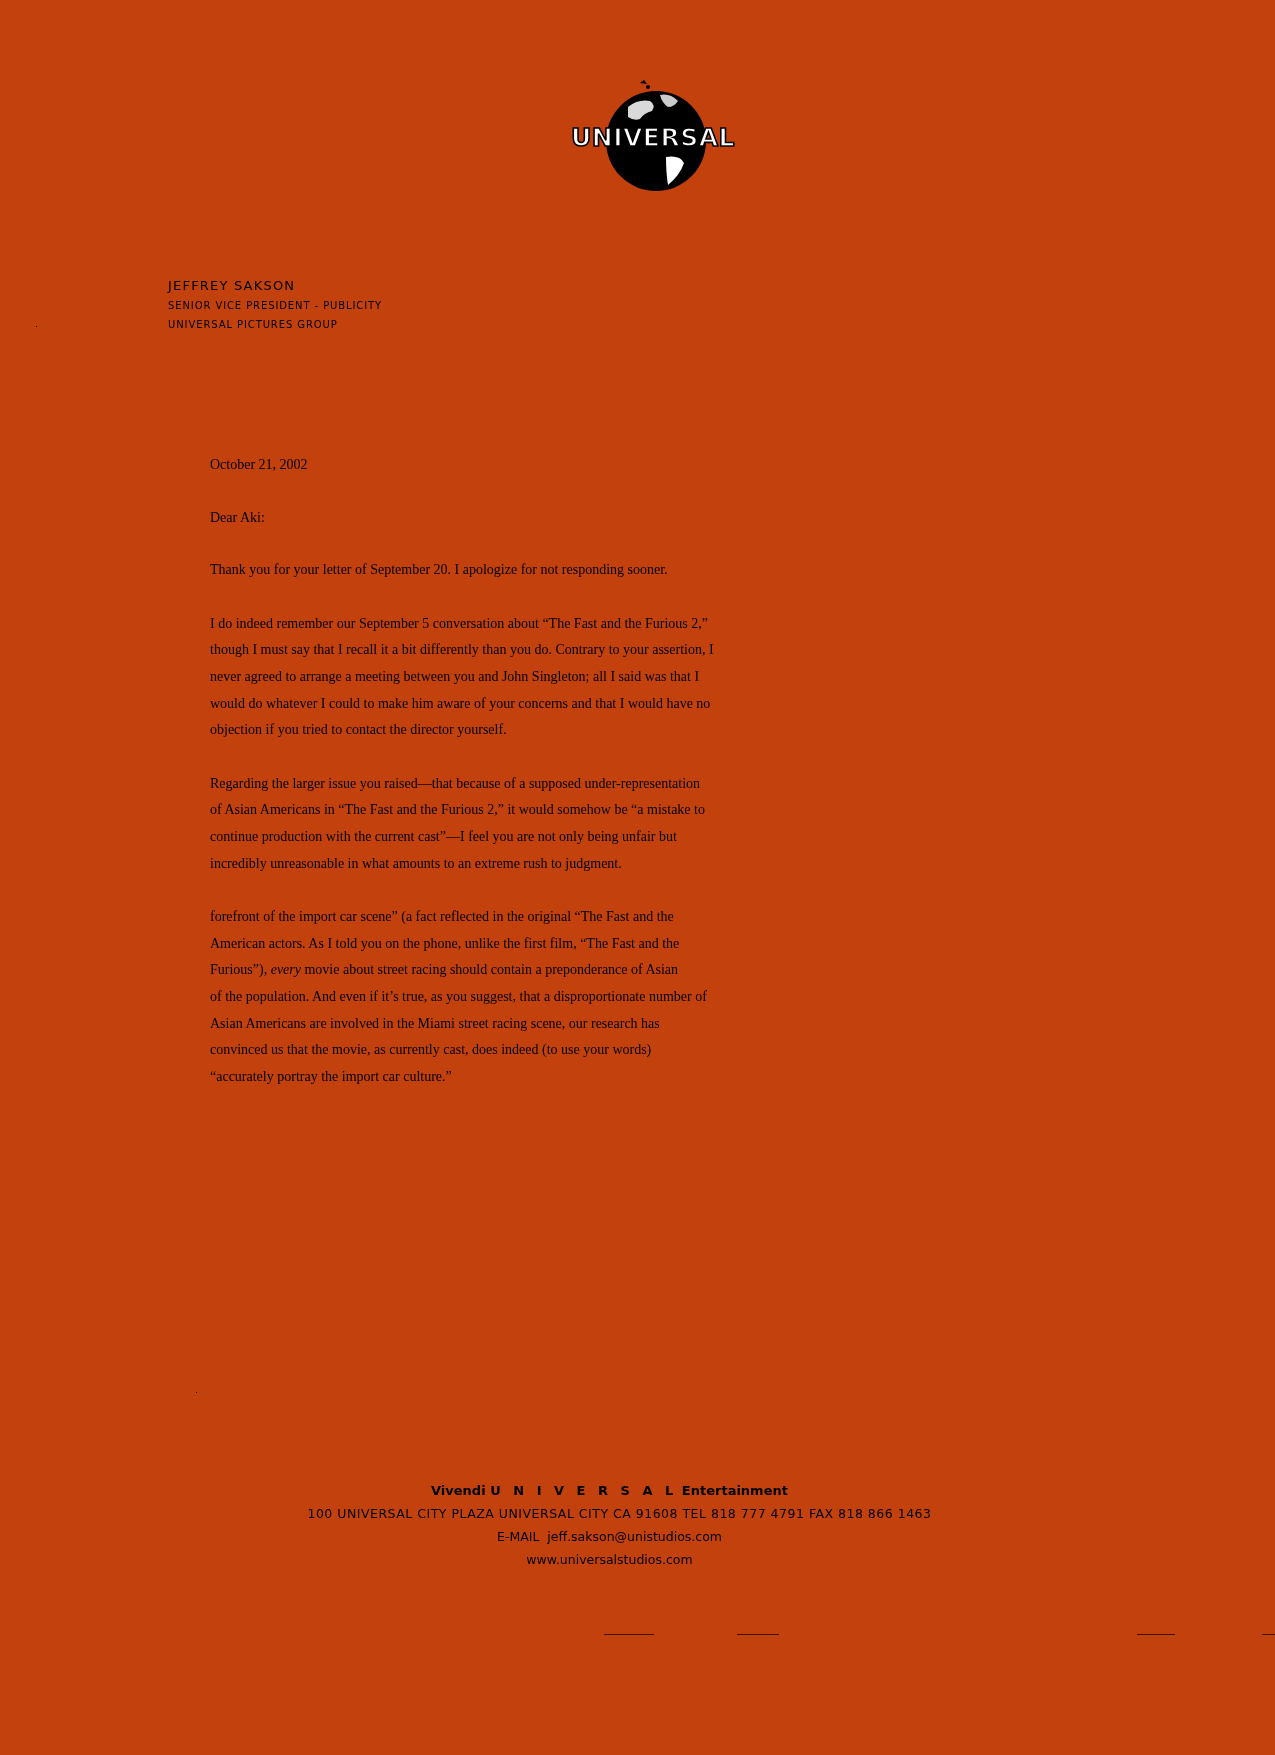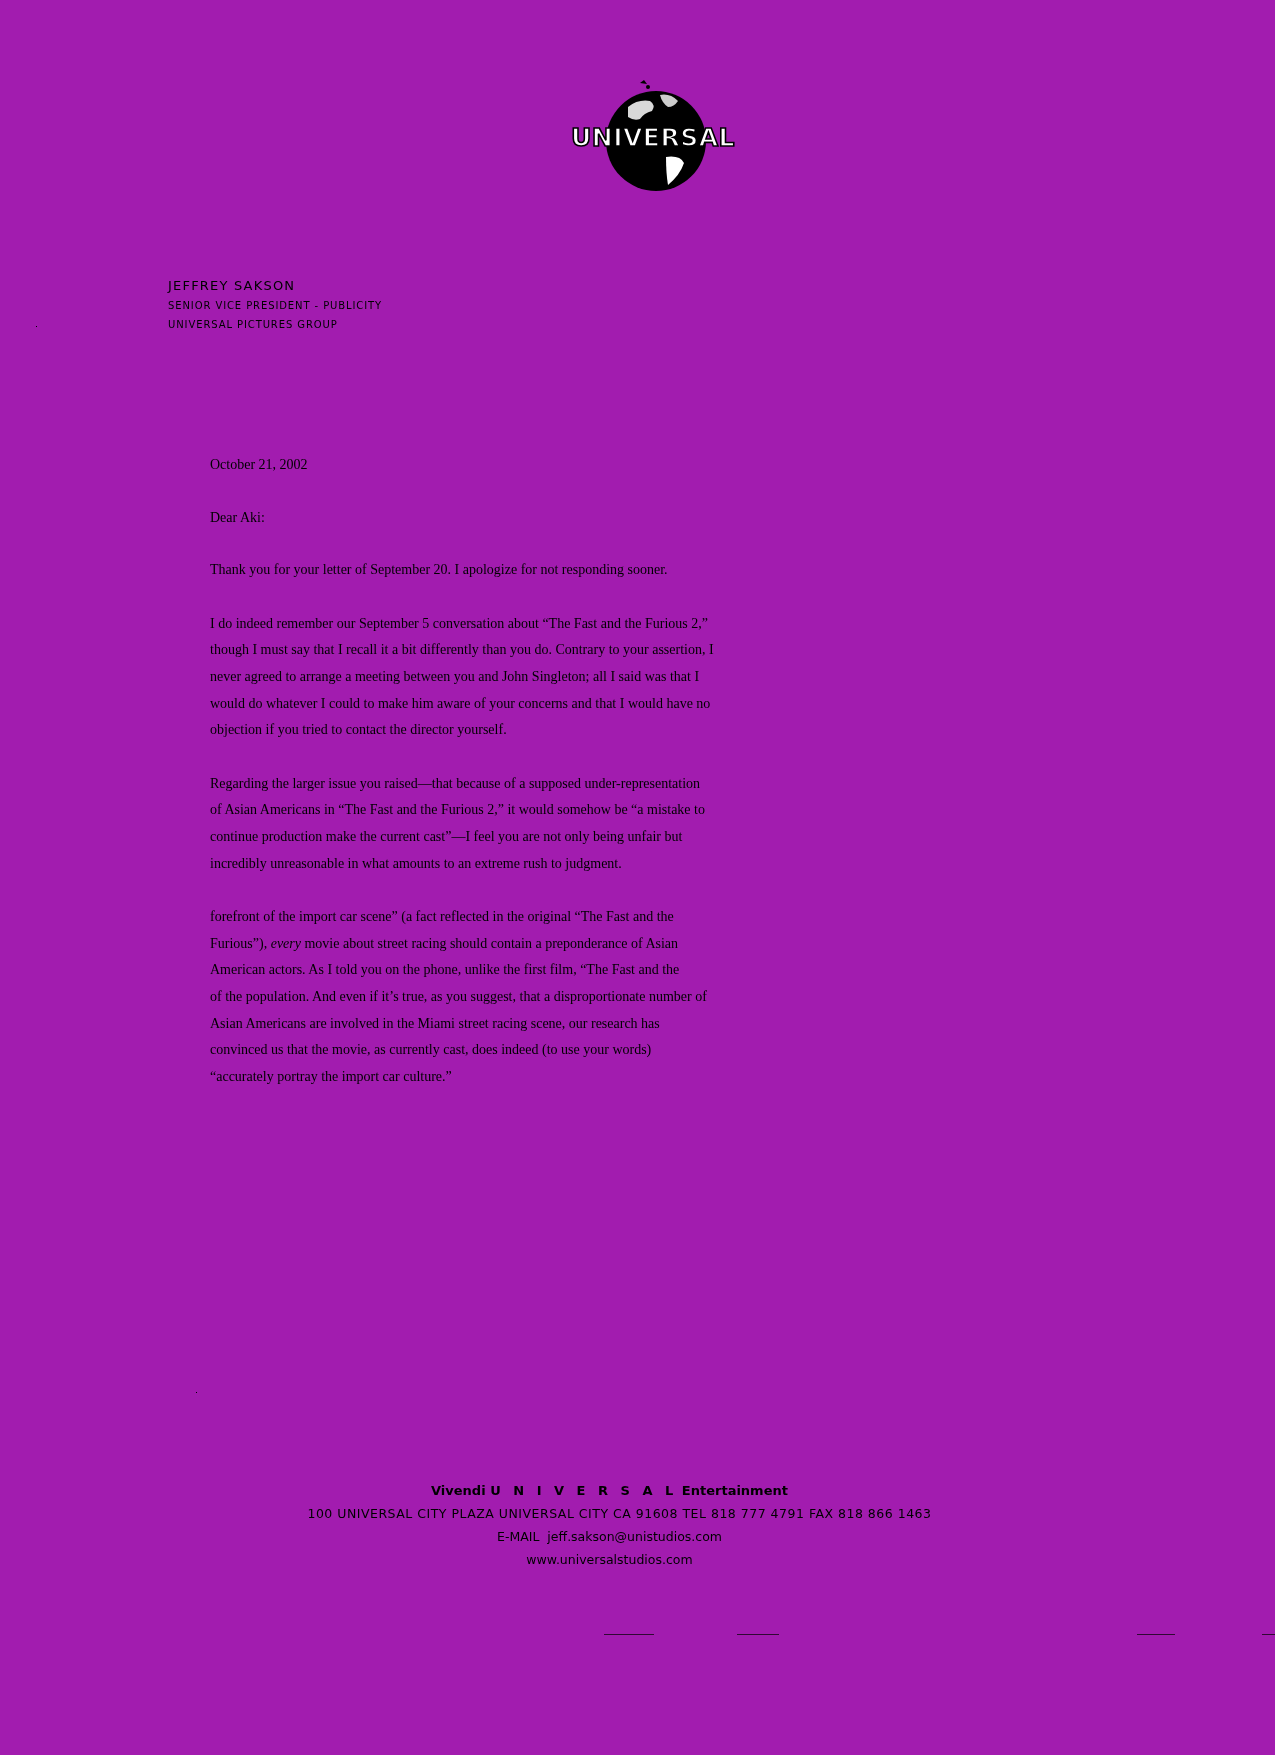"UNIVERSAL" .page { background: #a21caf -> #c2410c }
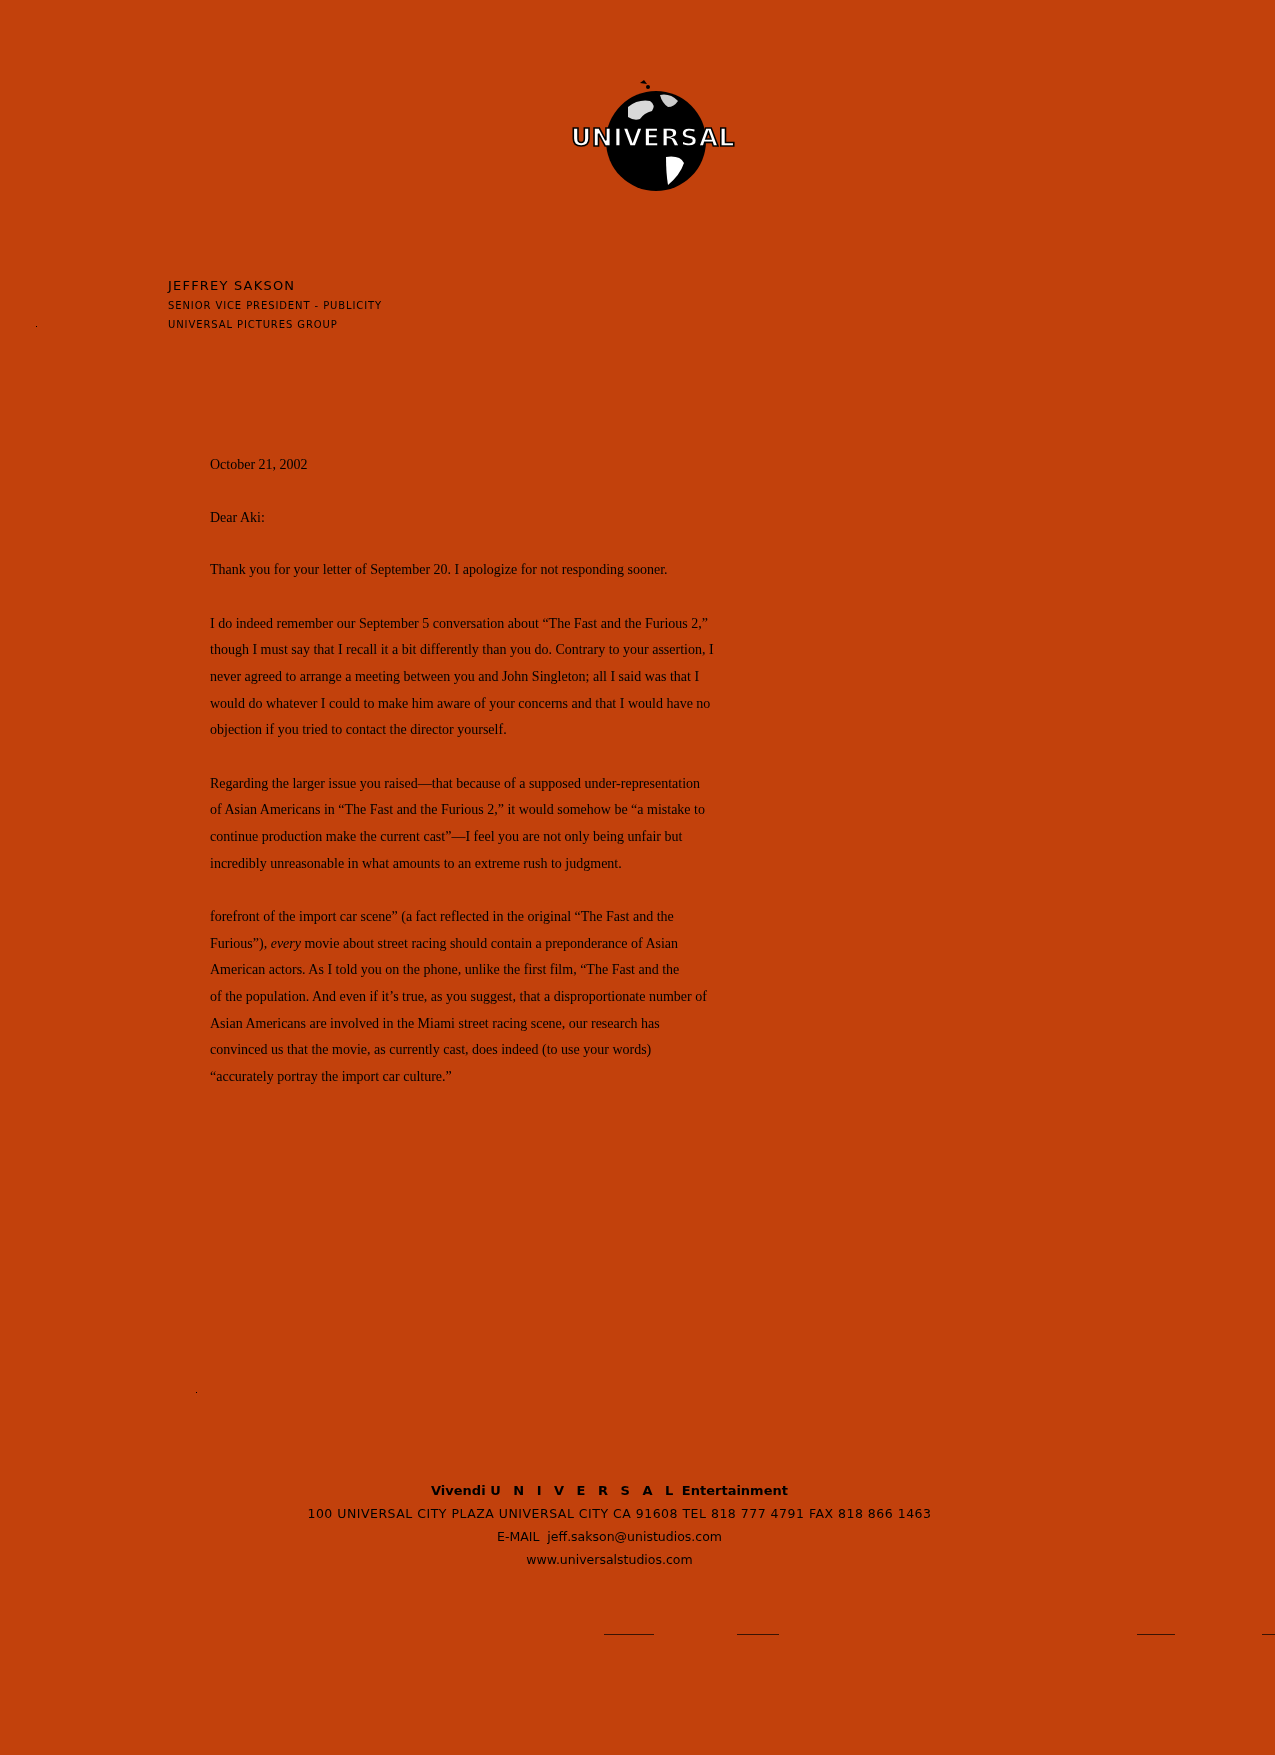"continue production make the current" span.ln { text: make -> with }
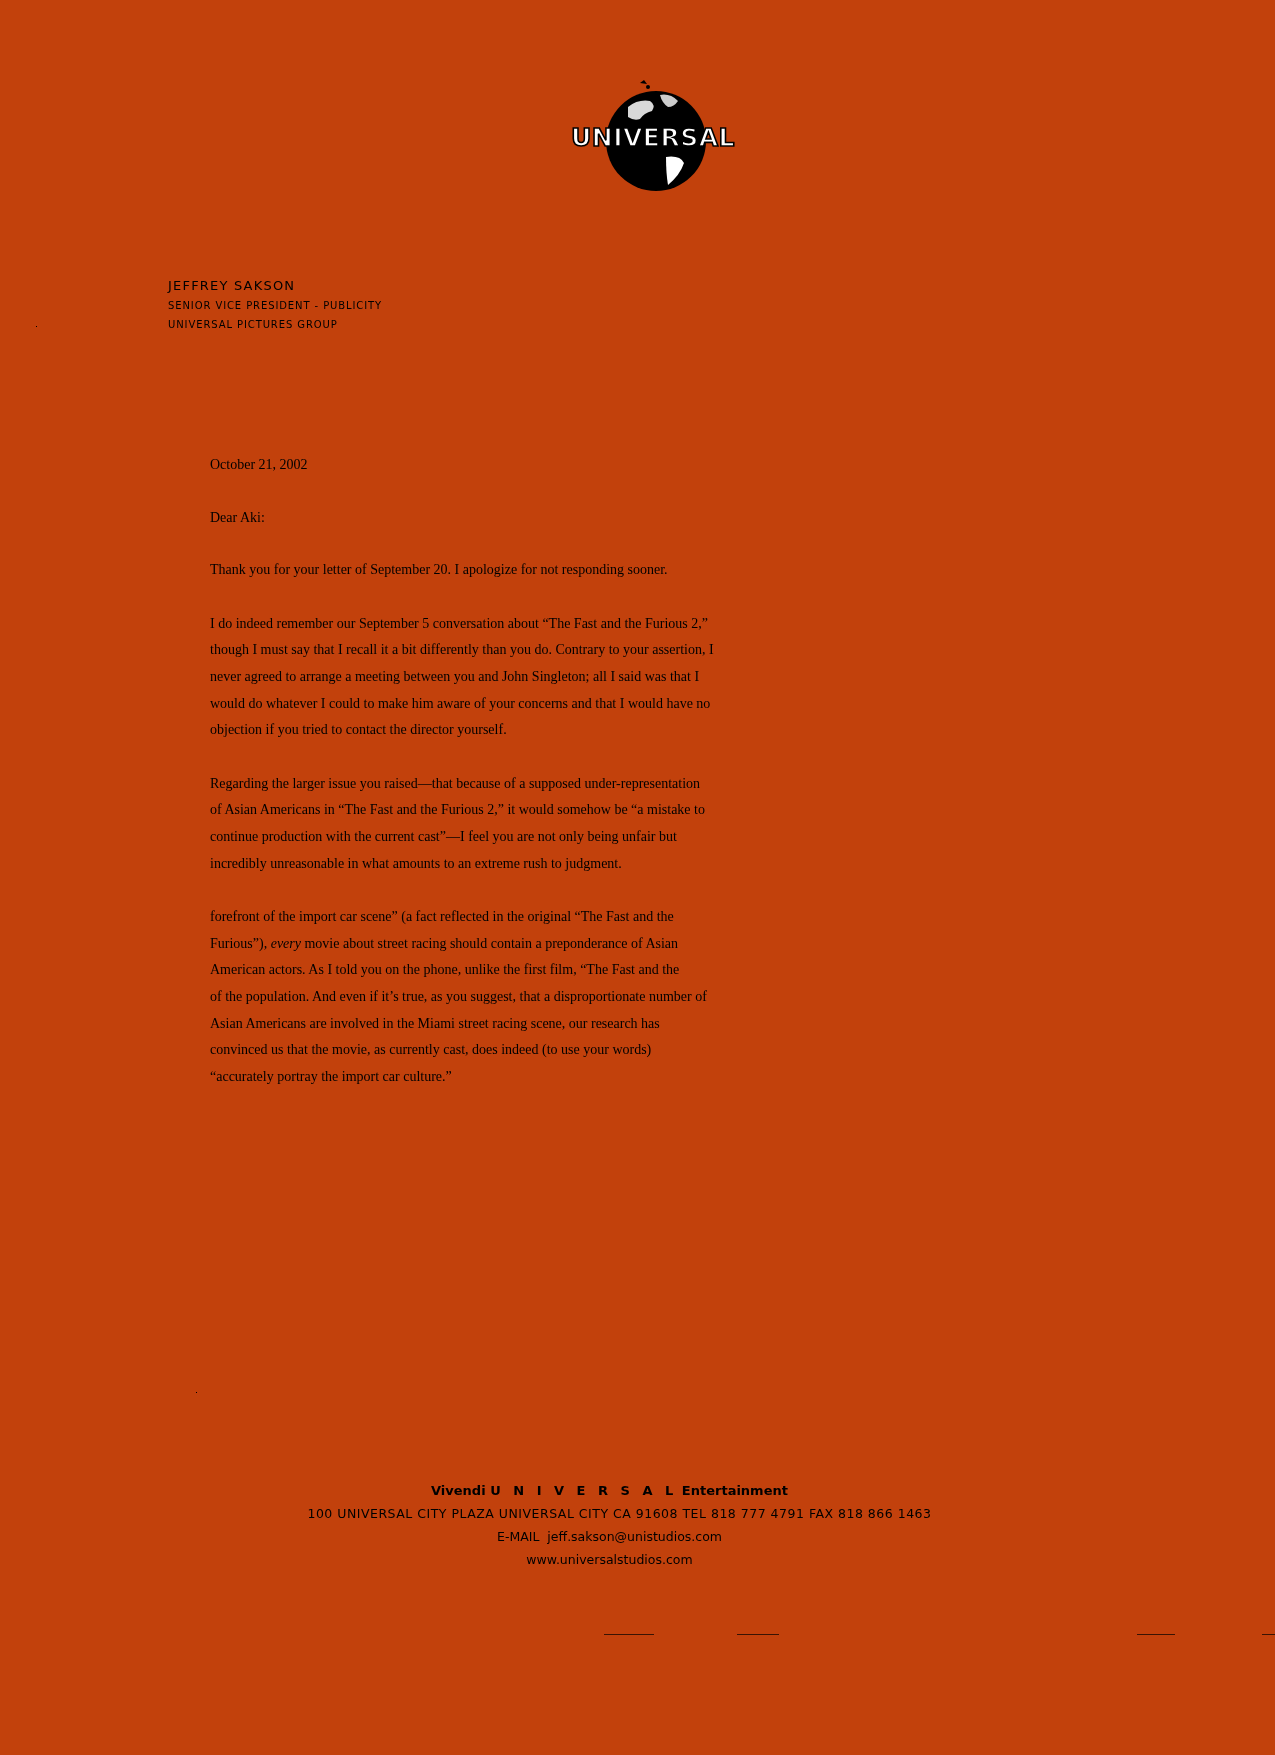"Furious”), every movie about street" span.ln { order: before "American actors. As I told" -> after "American actors. As I told" }
